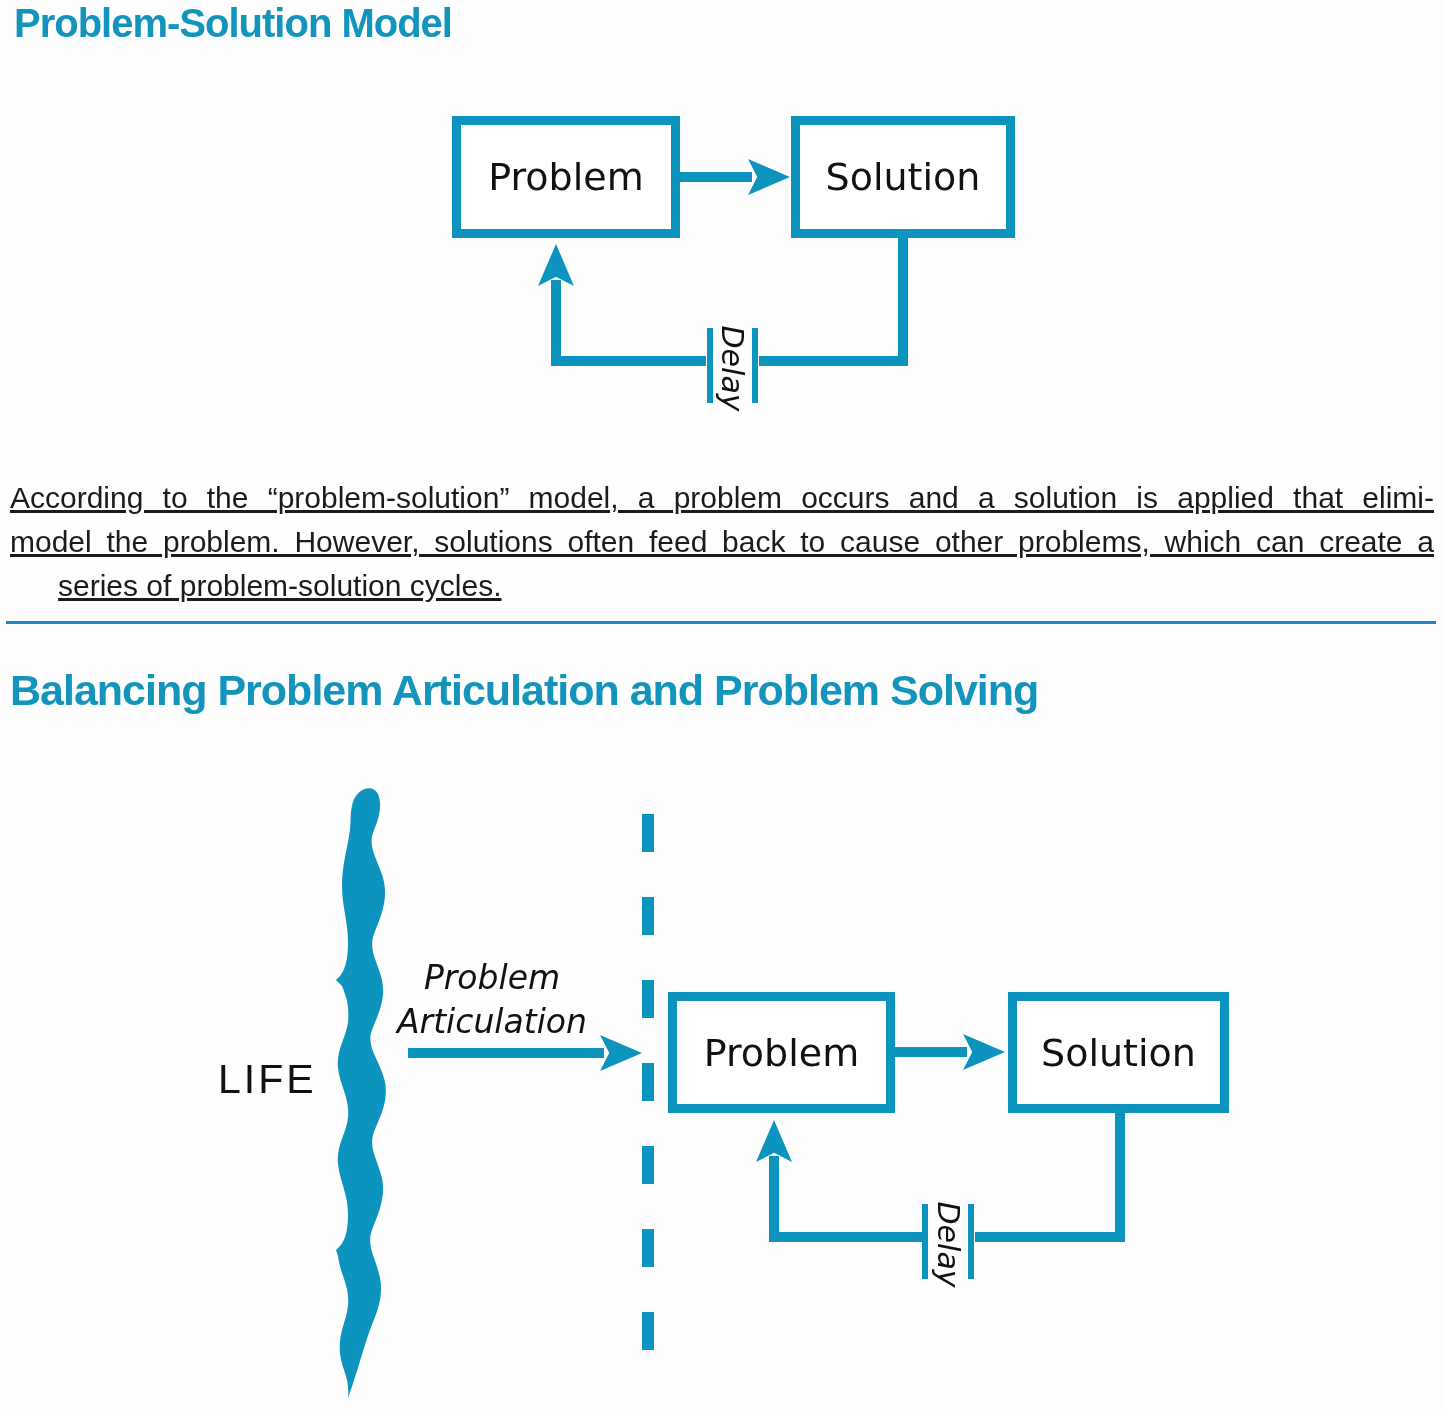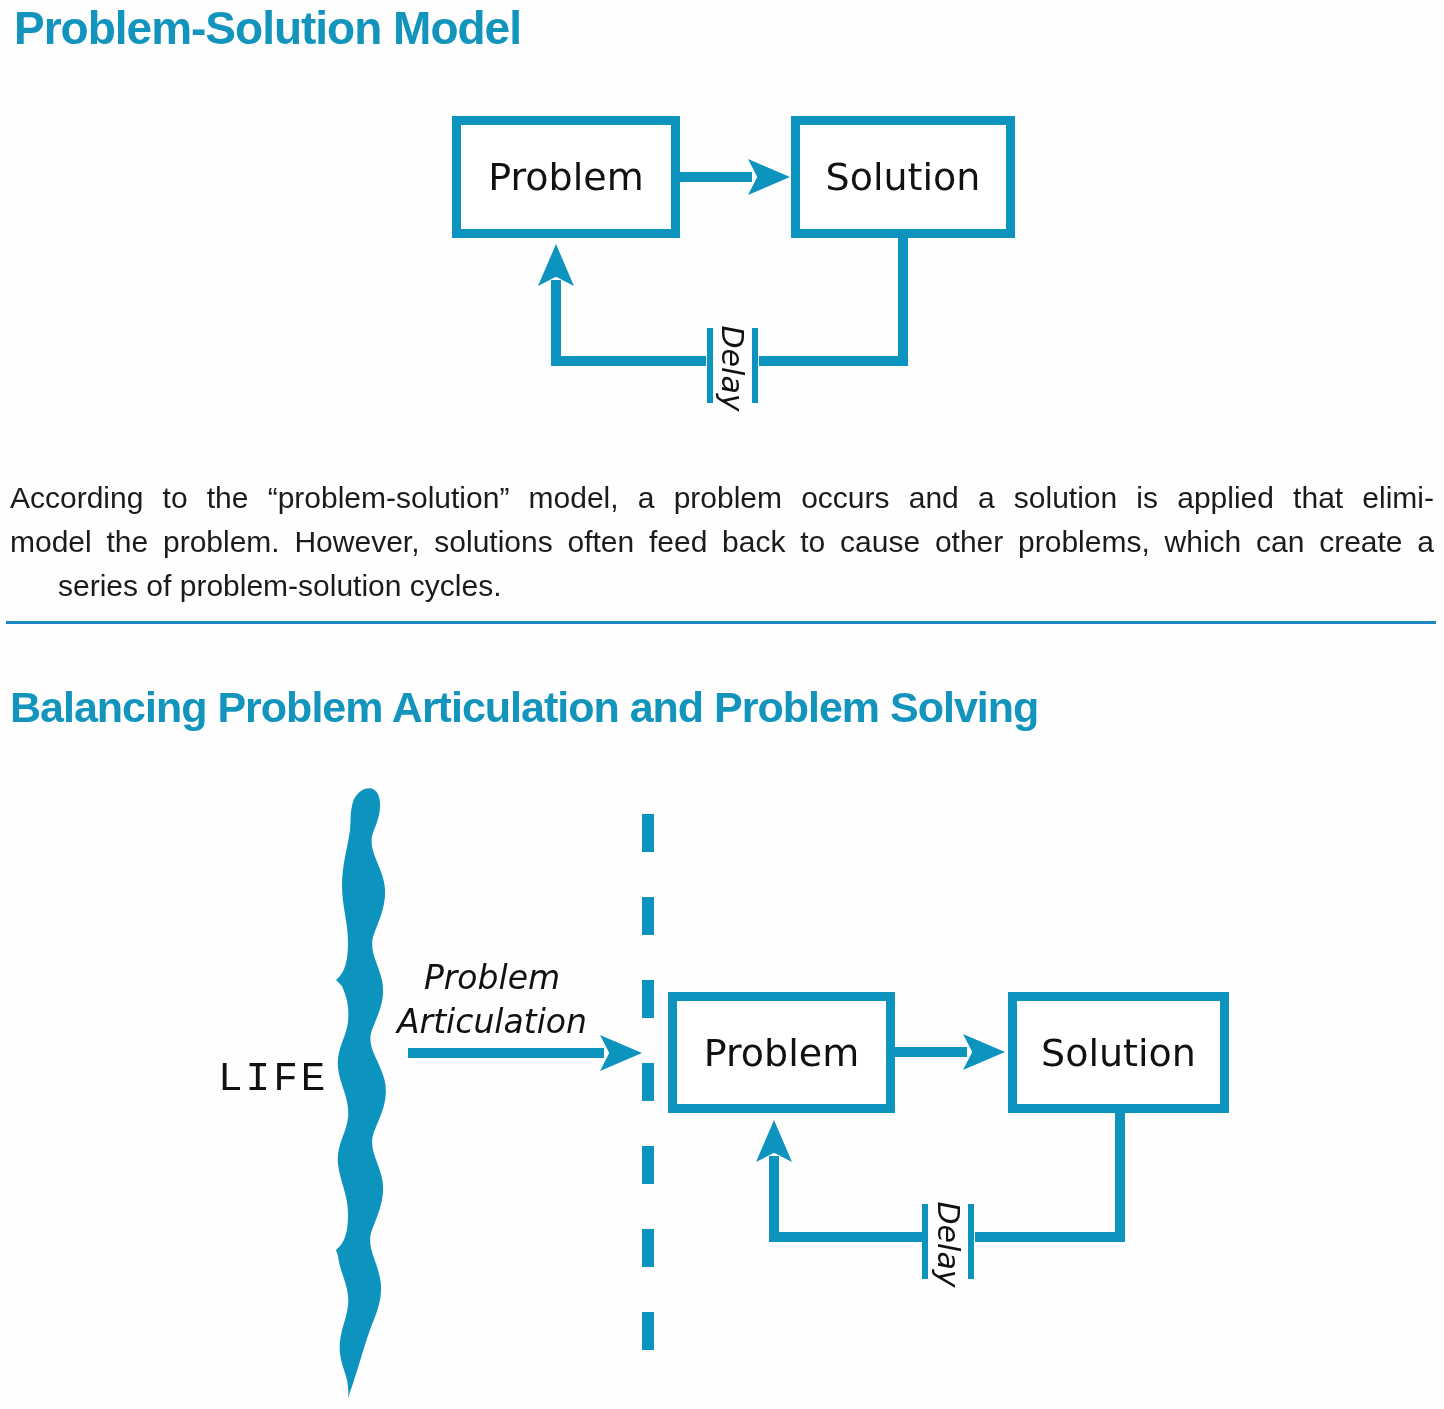"Problem-Solution Model" #h1 { font-size: 46px -> 40px }
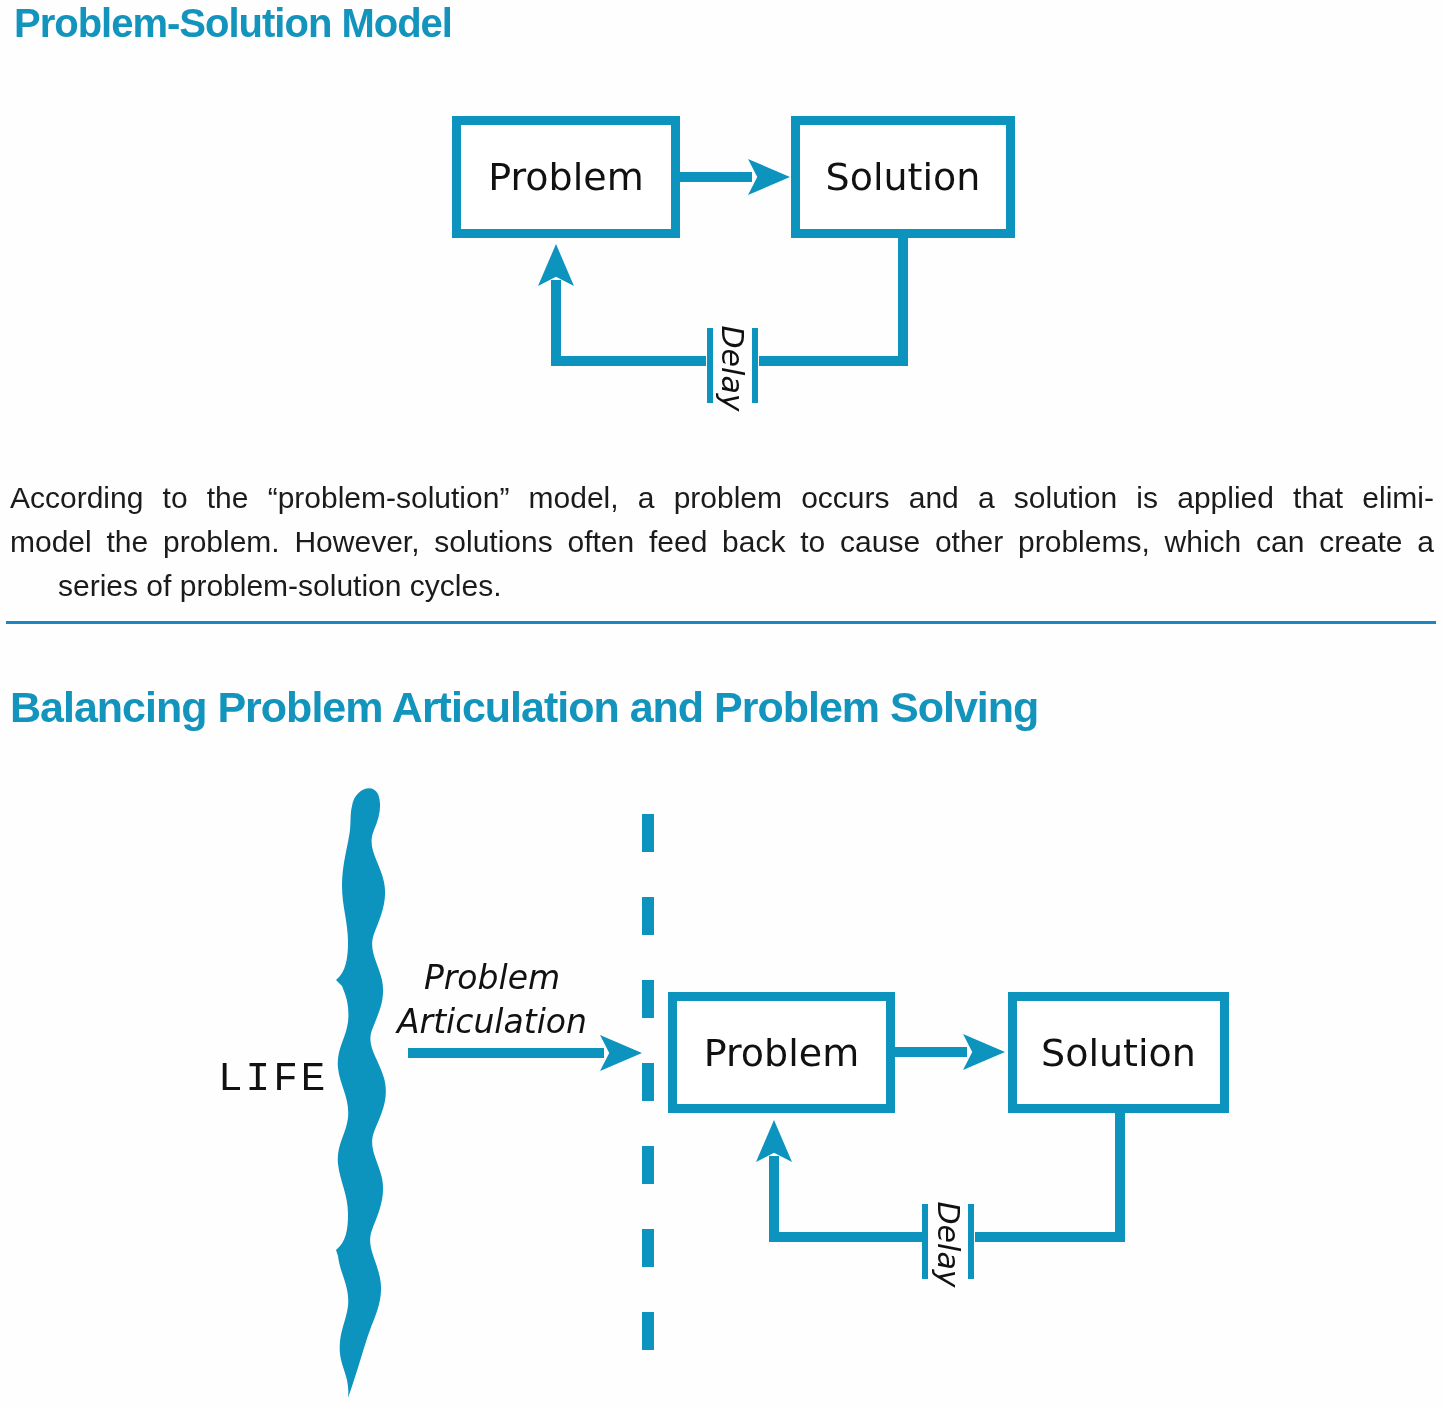"According to the “problem-solution”" .para-line { text-decoration: none -> underline }
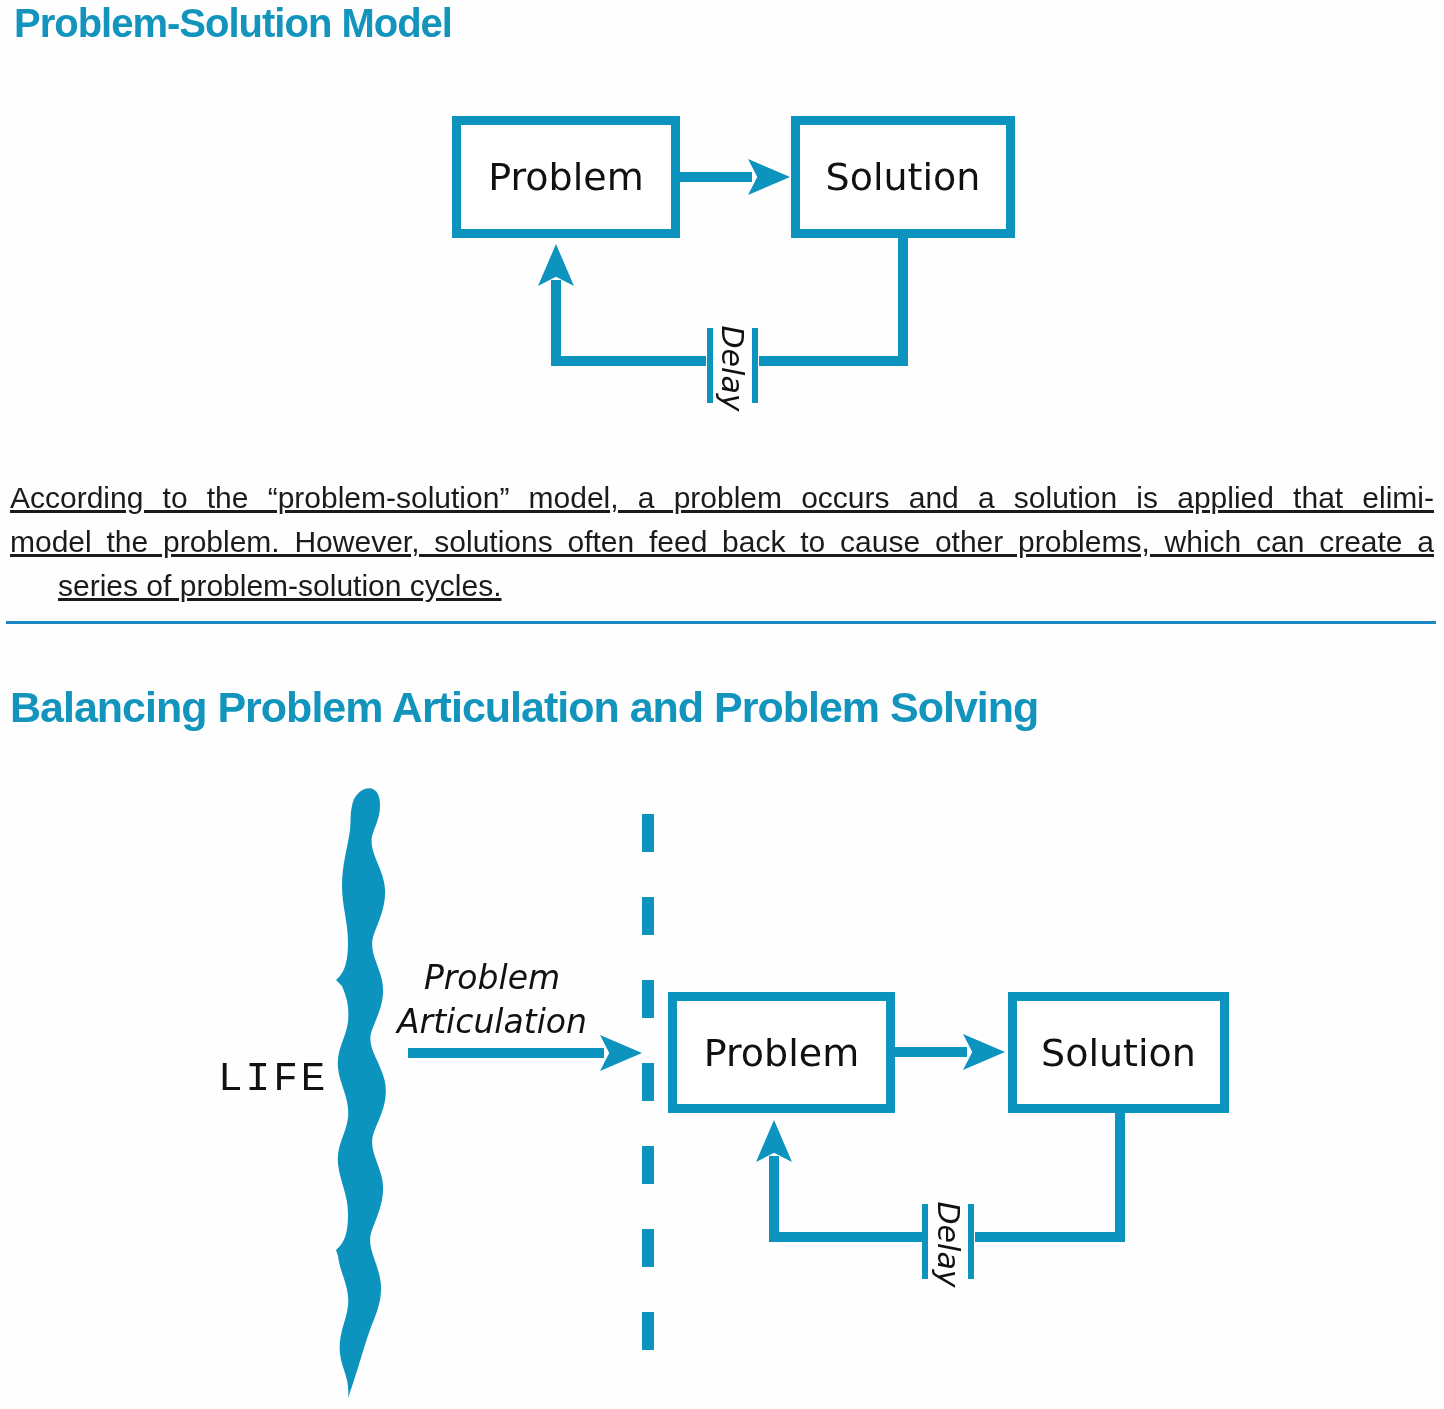"Balancing Problem Articulation and" #h2 { top: 683px -> 666px }
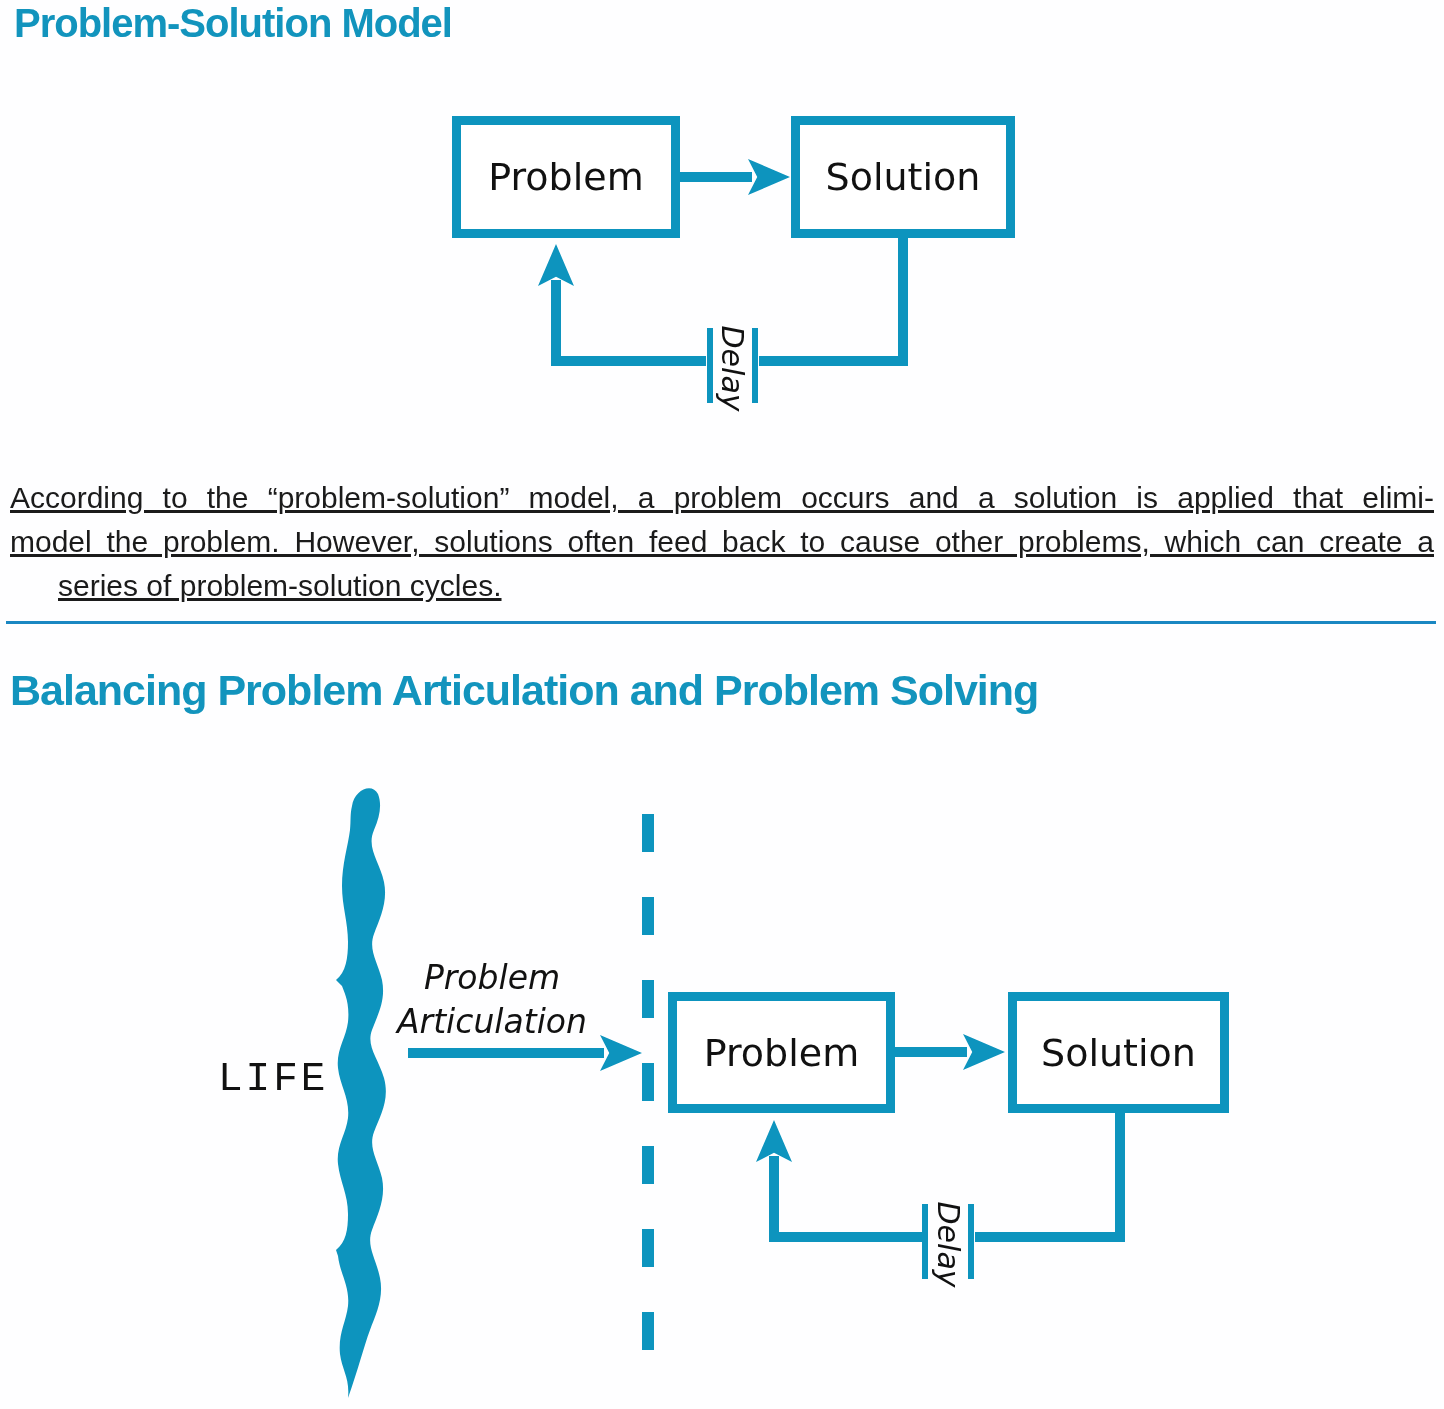"LIFE" #life { font-family: Liberation Mono, monospace -> Liberation Sans, sans-serif }
